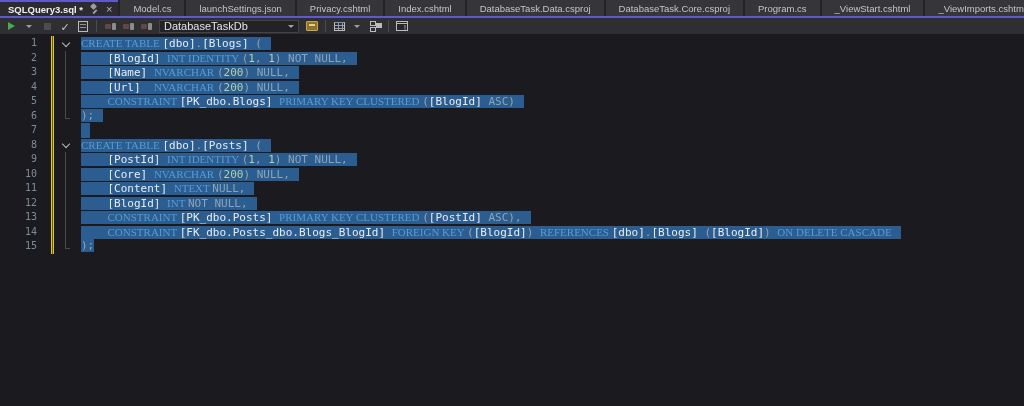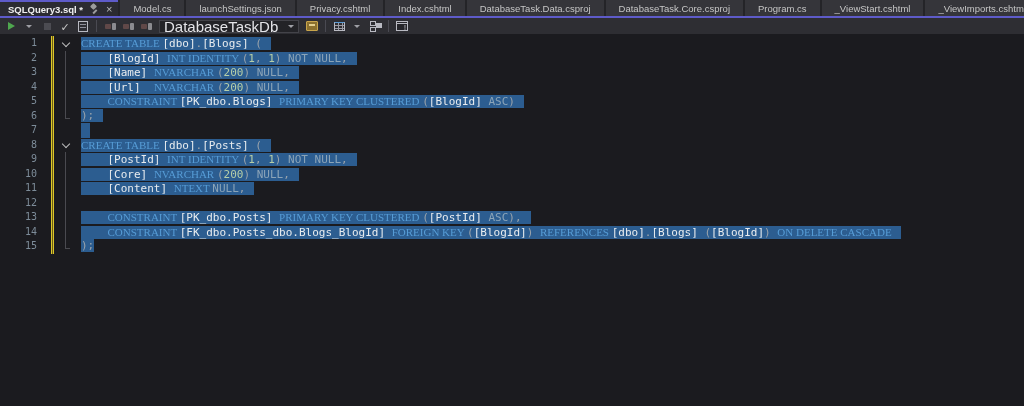"DatabaseTaskDb" .combo .cval { font-size: 15px -> 11px }
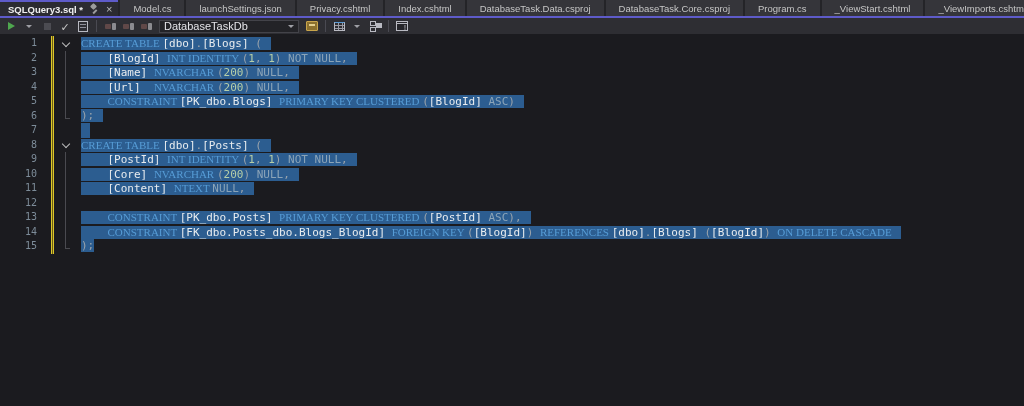"[BlogId] INT NOT NULL," span.text { html: none -> <span><span><span> </span><span>[BlogId]</span><span> </span><span>INT </span><span>NOT NULL</span><span>,</span></span></span> }
